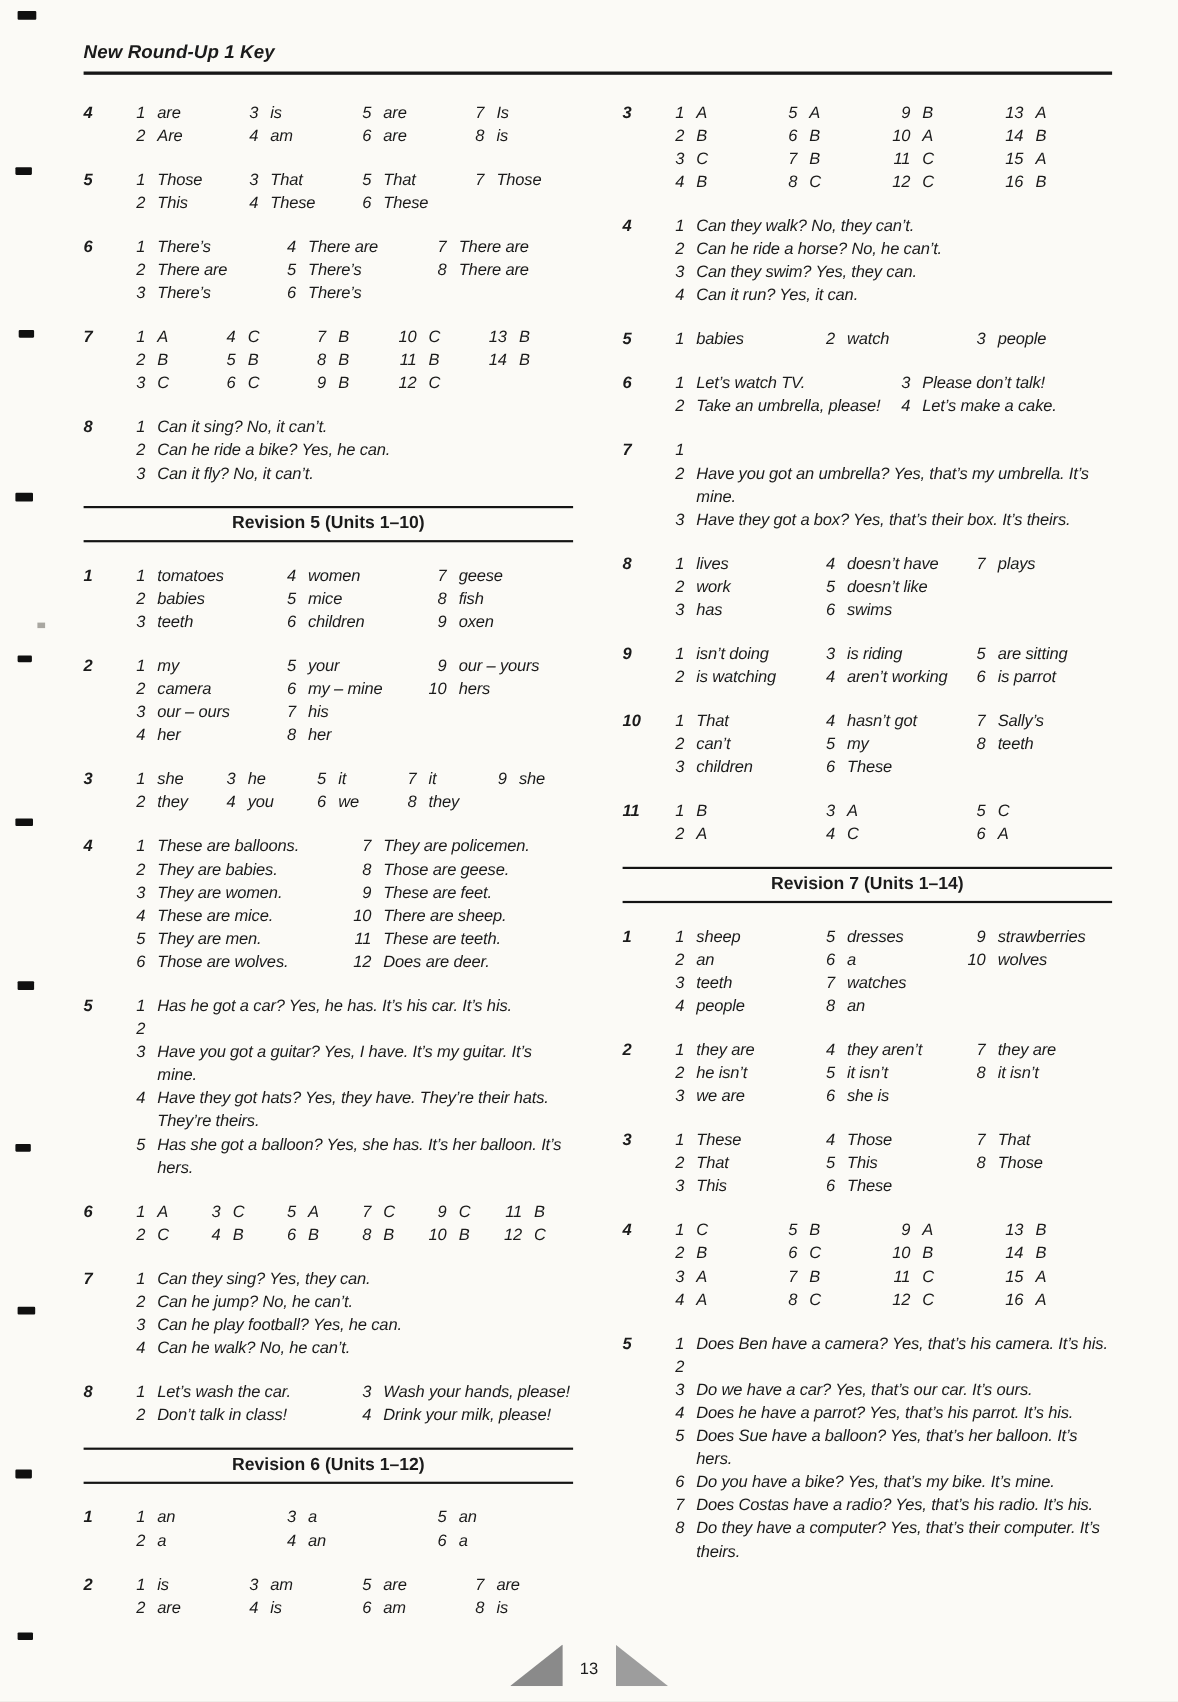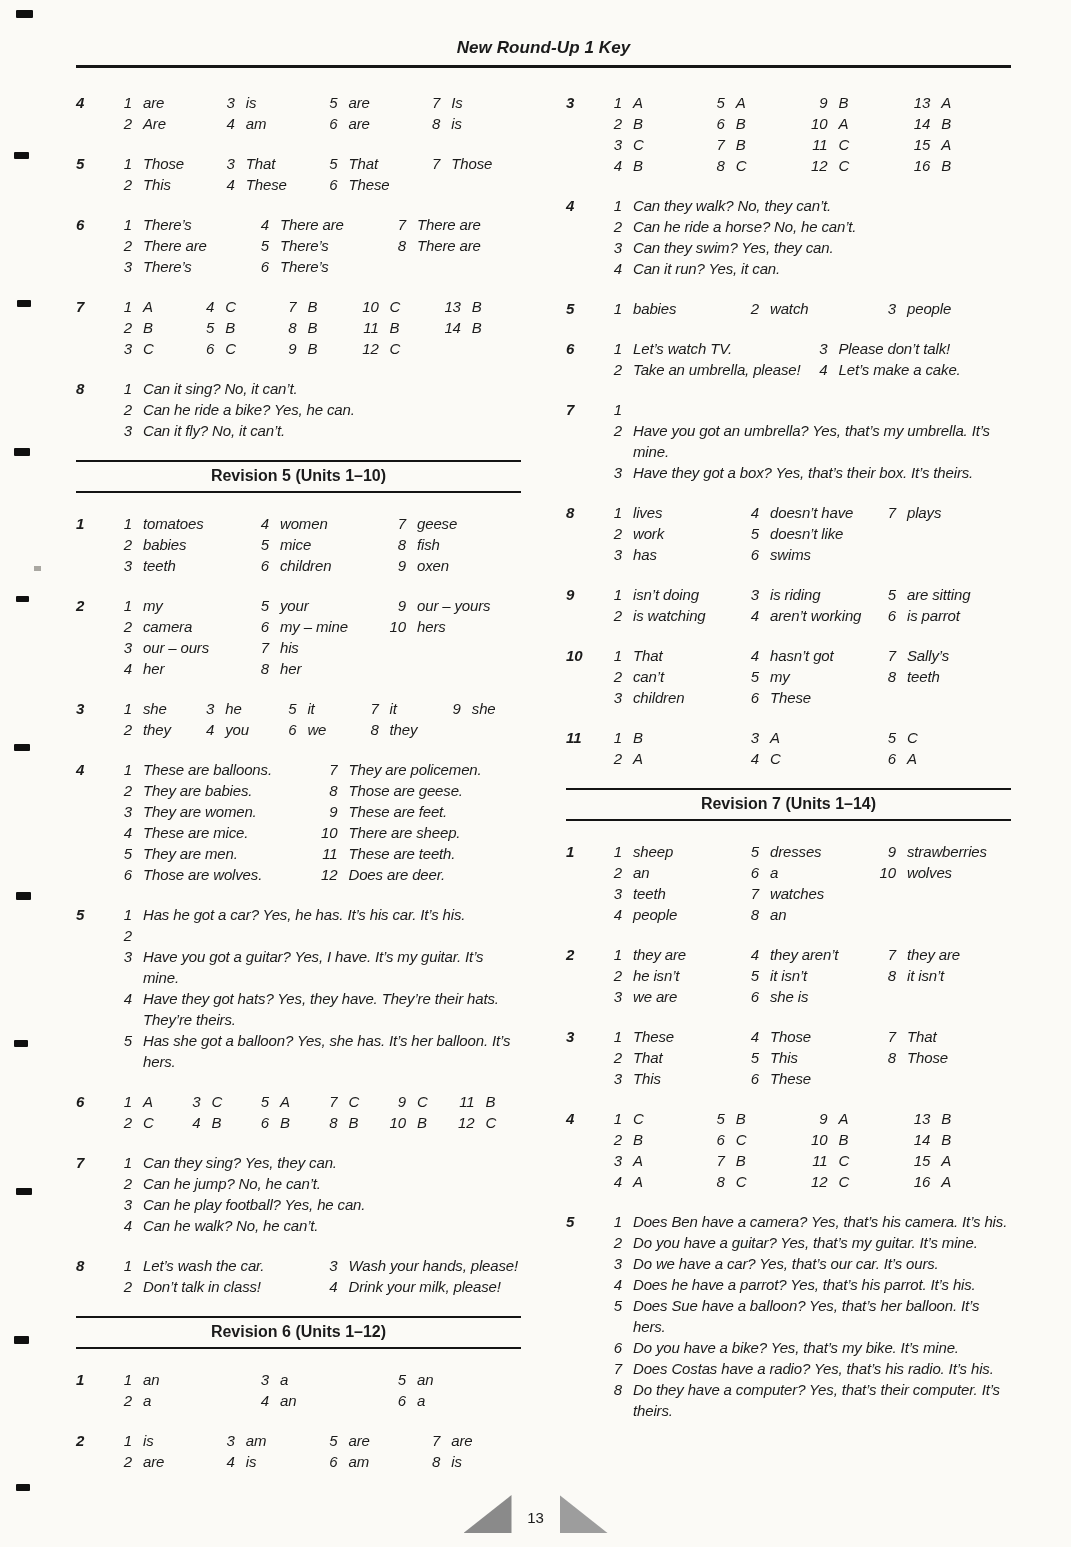"New Round-Up 1 Key" .header { text-align: center -> left }
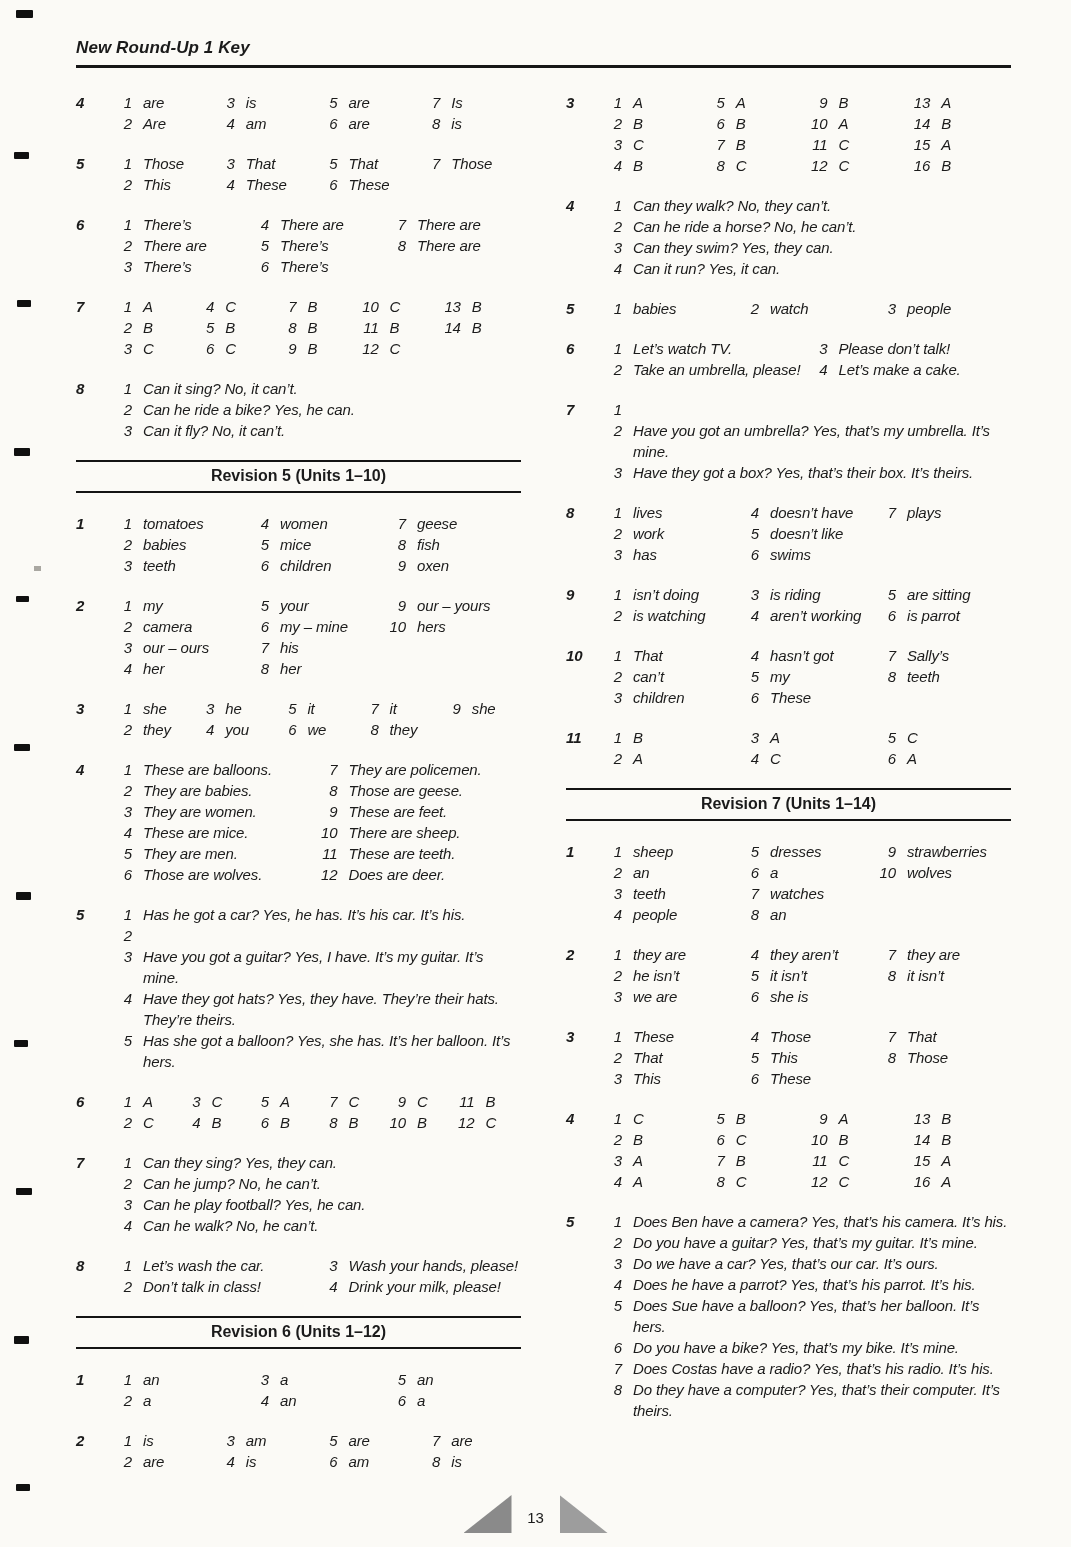"Do you have a guitar?" span.ans { html: <span>Do you have a guitar? Yes, that’s my guitar. It’s mine.</span> -> none }
